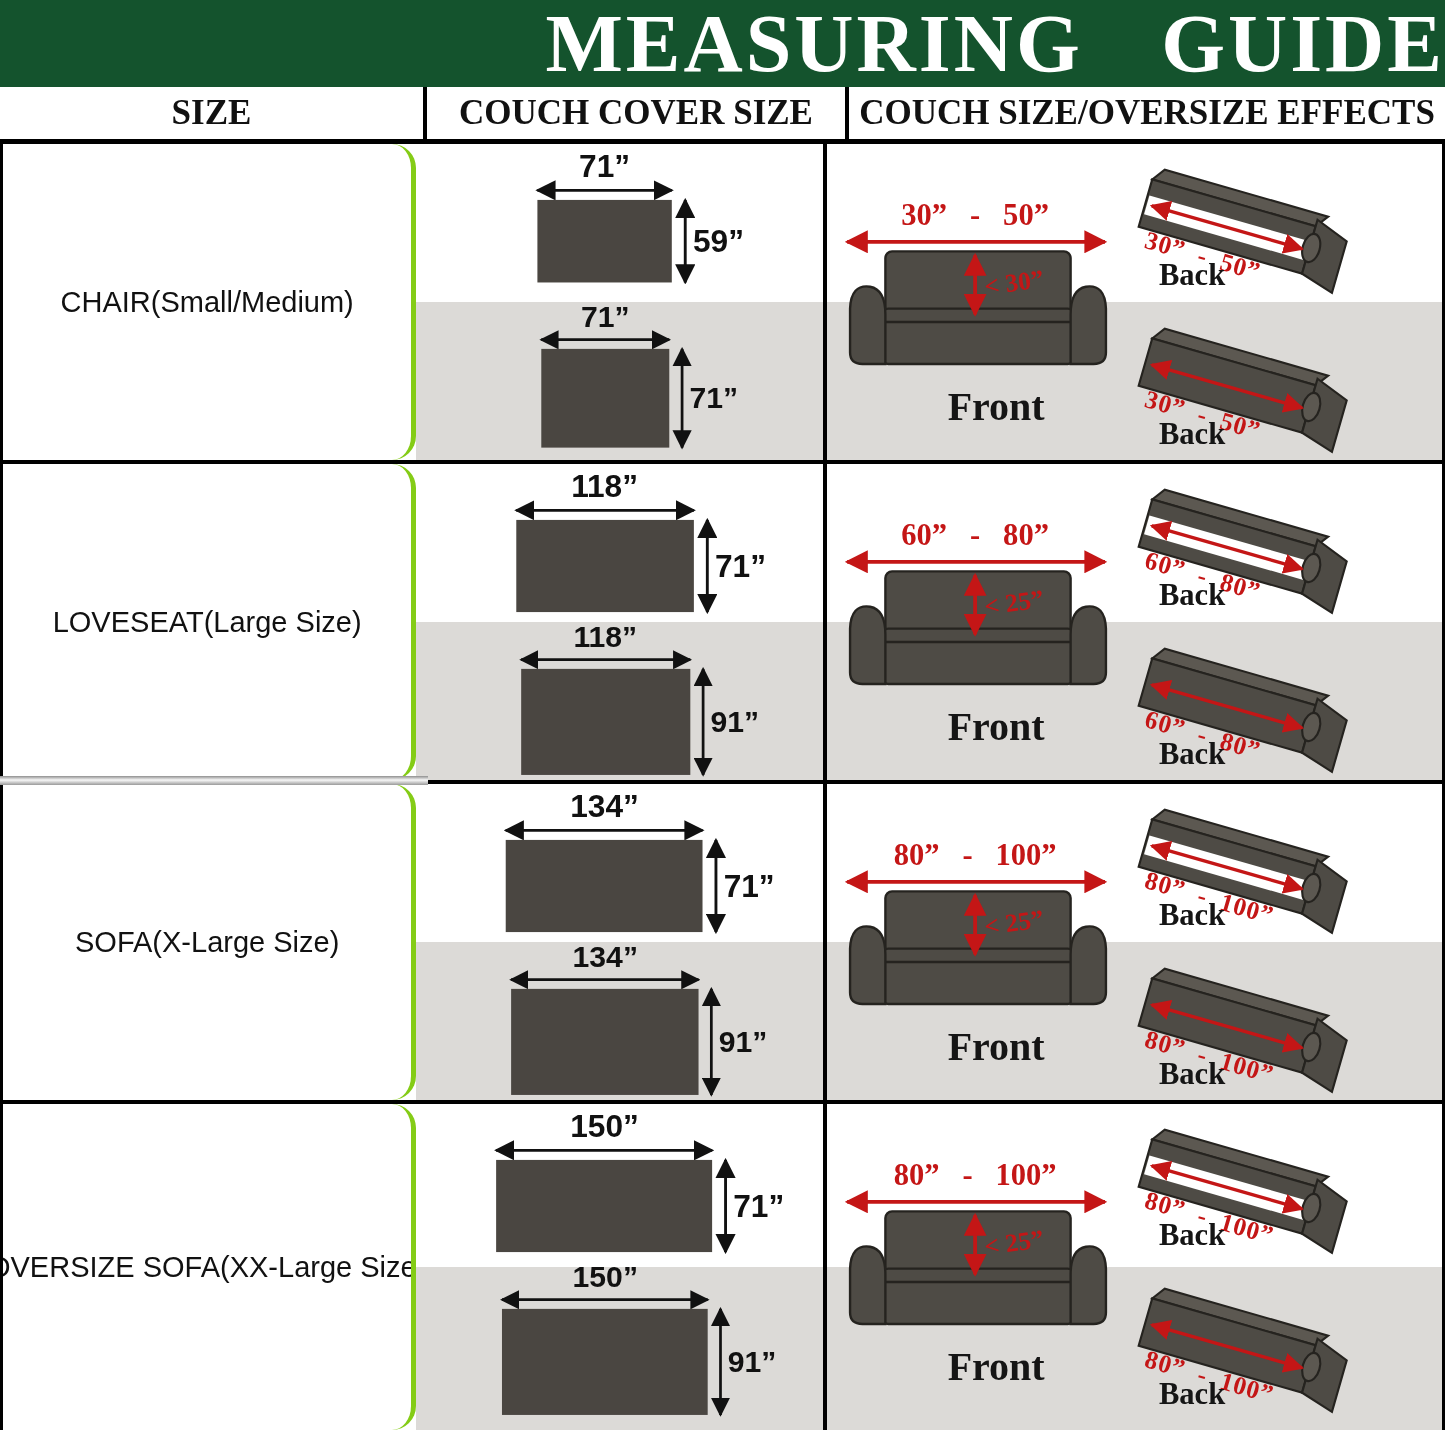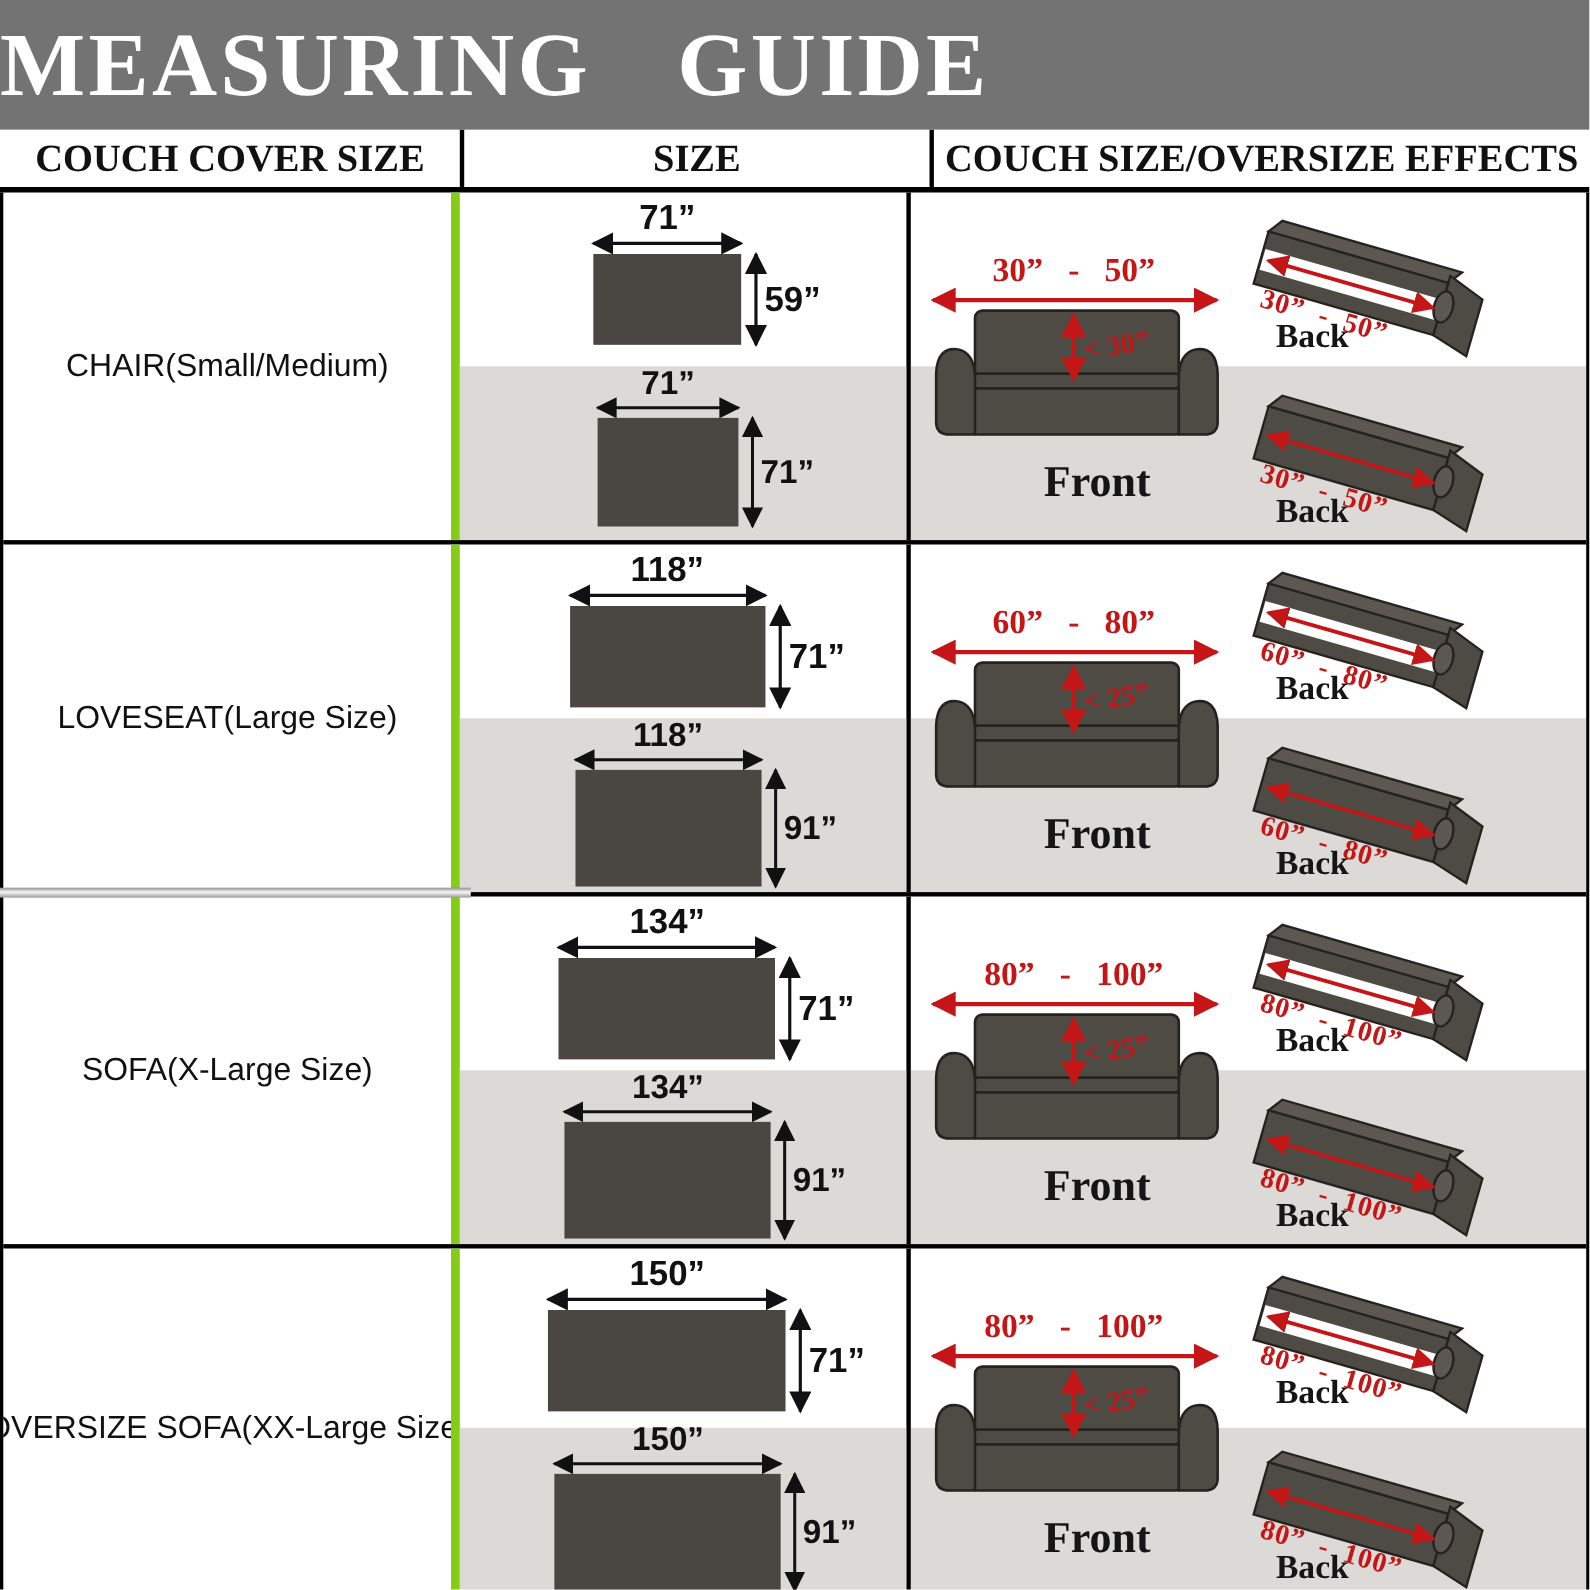"MEASURING GUIDE" .banner { background: #737373 -> #14532d; height: 118px -> 87px; justify-content: flex-start -> flex-end }
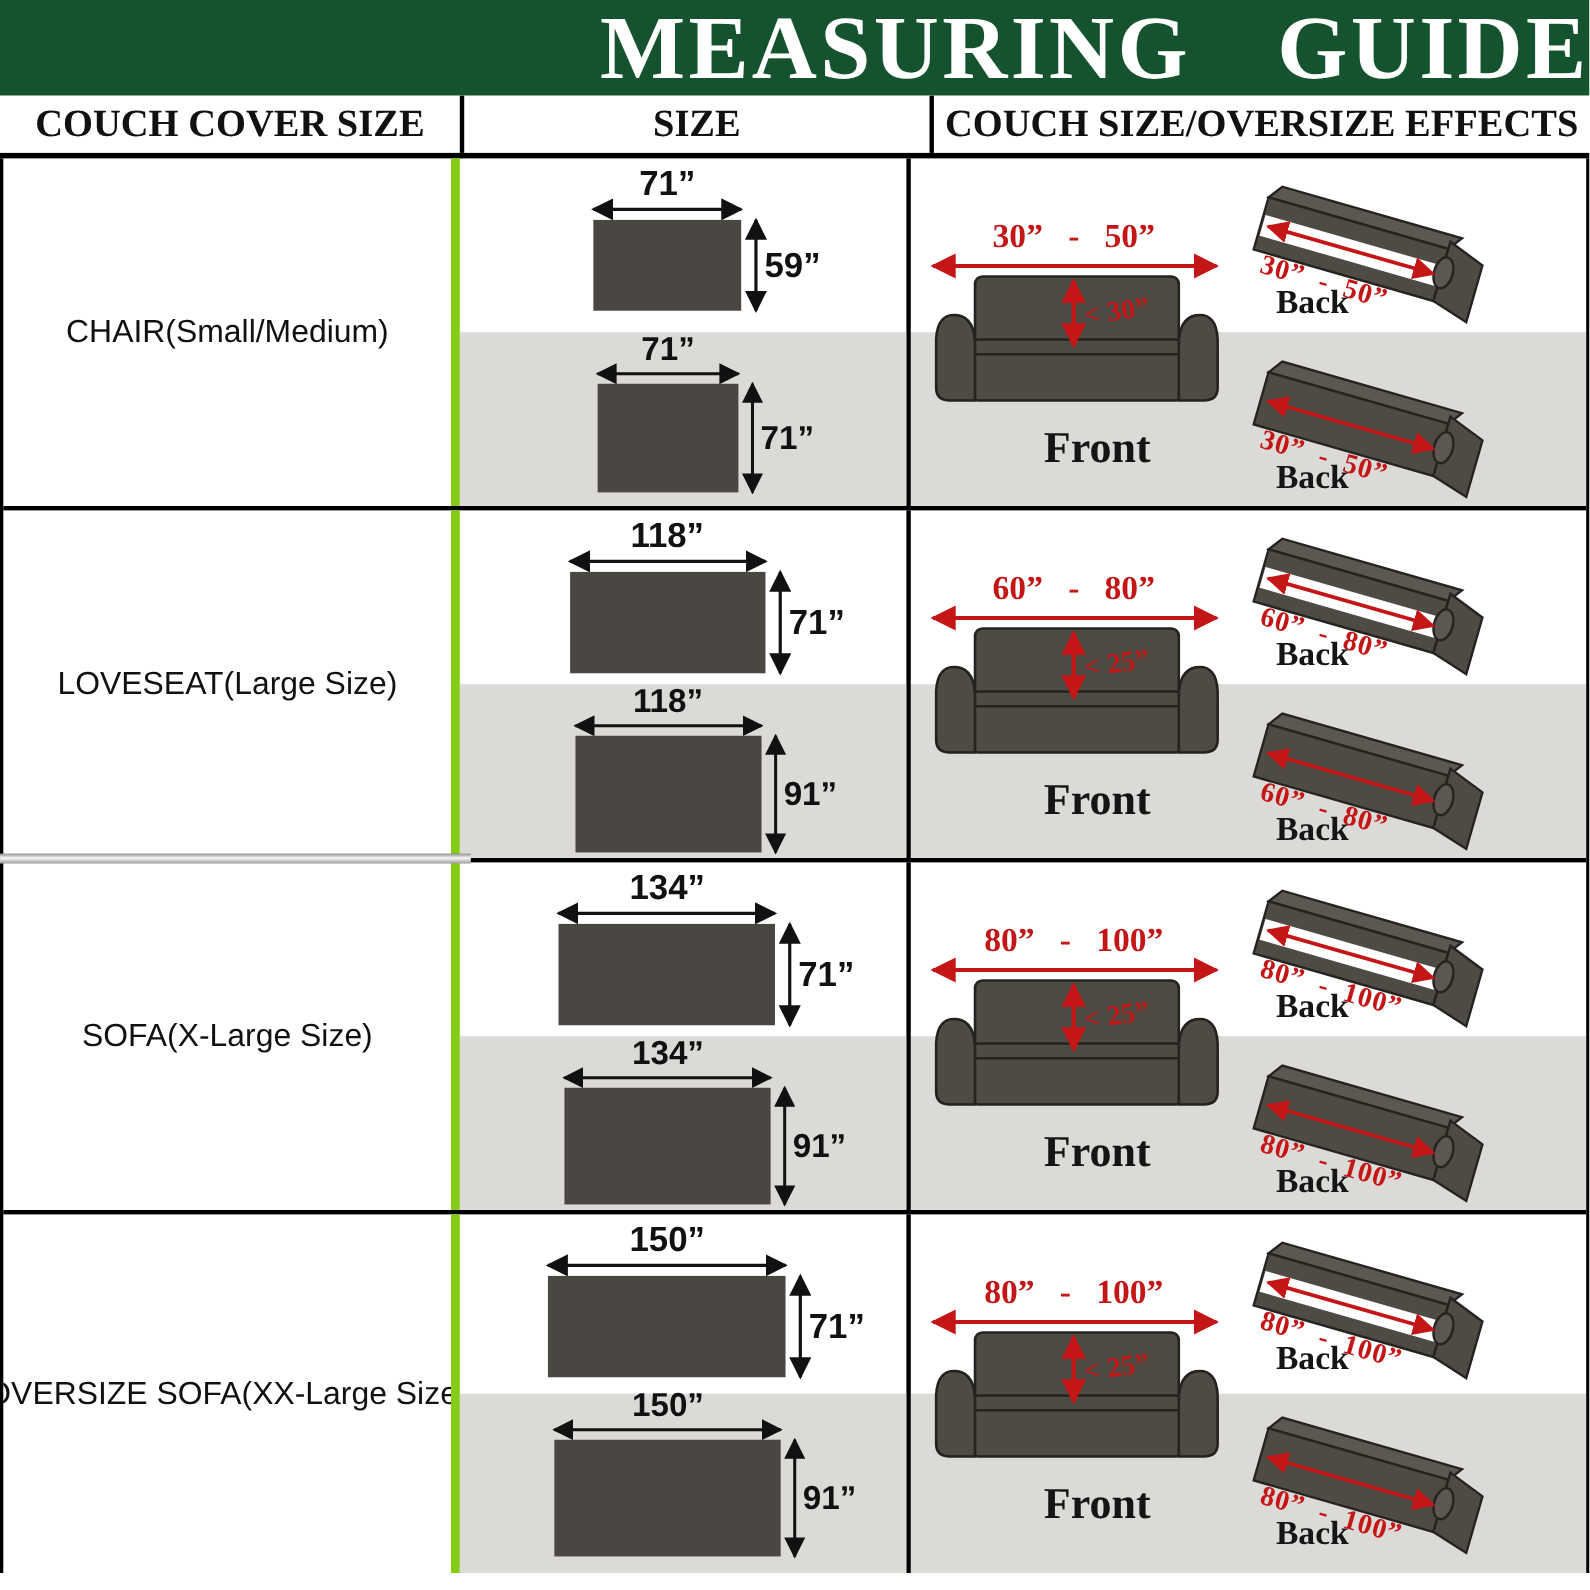"COUCH COVER SIZE" div.hcell { order: before "SIZE" -> after "SIZE" }
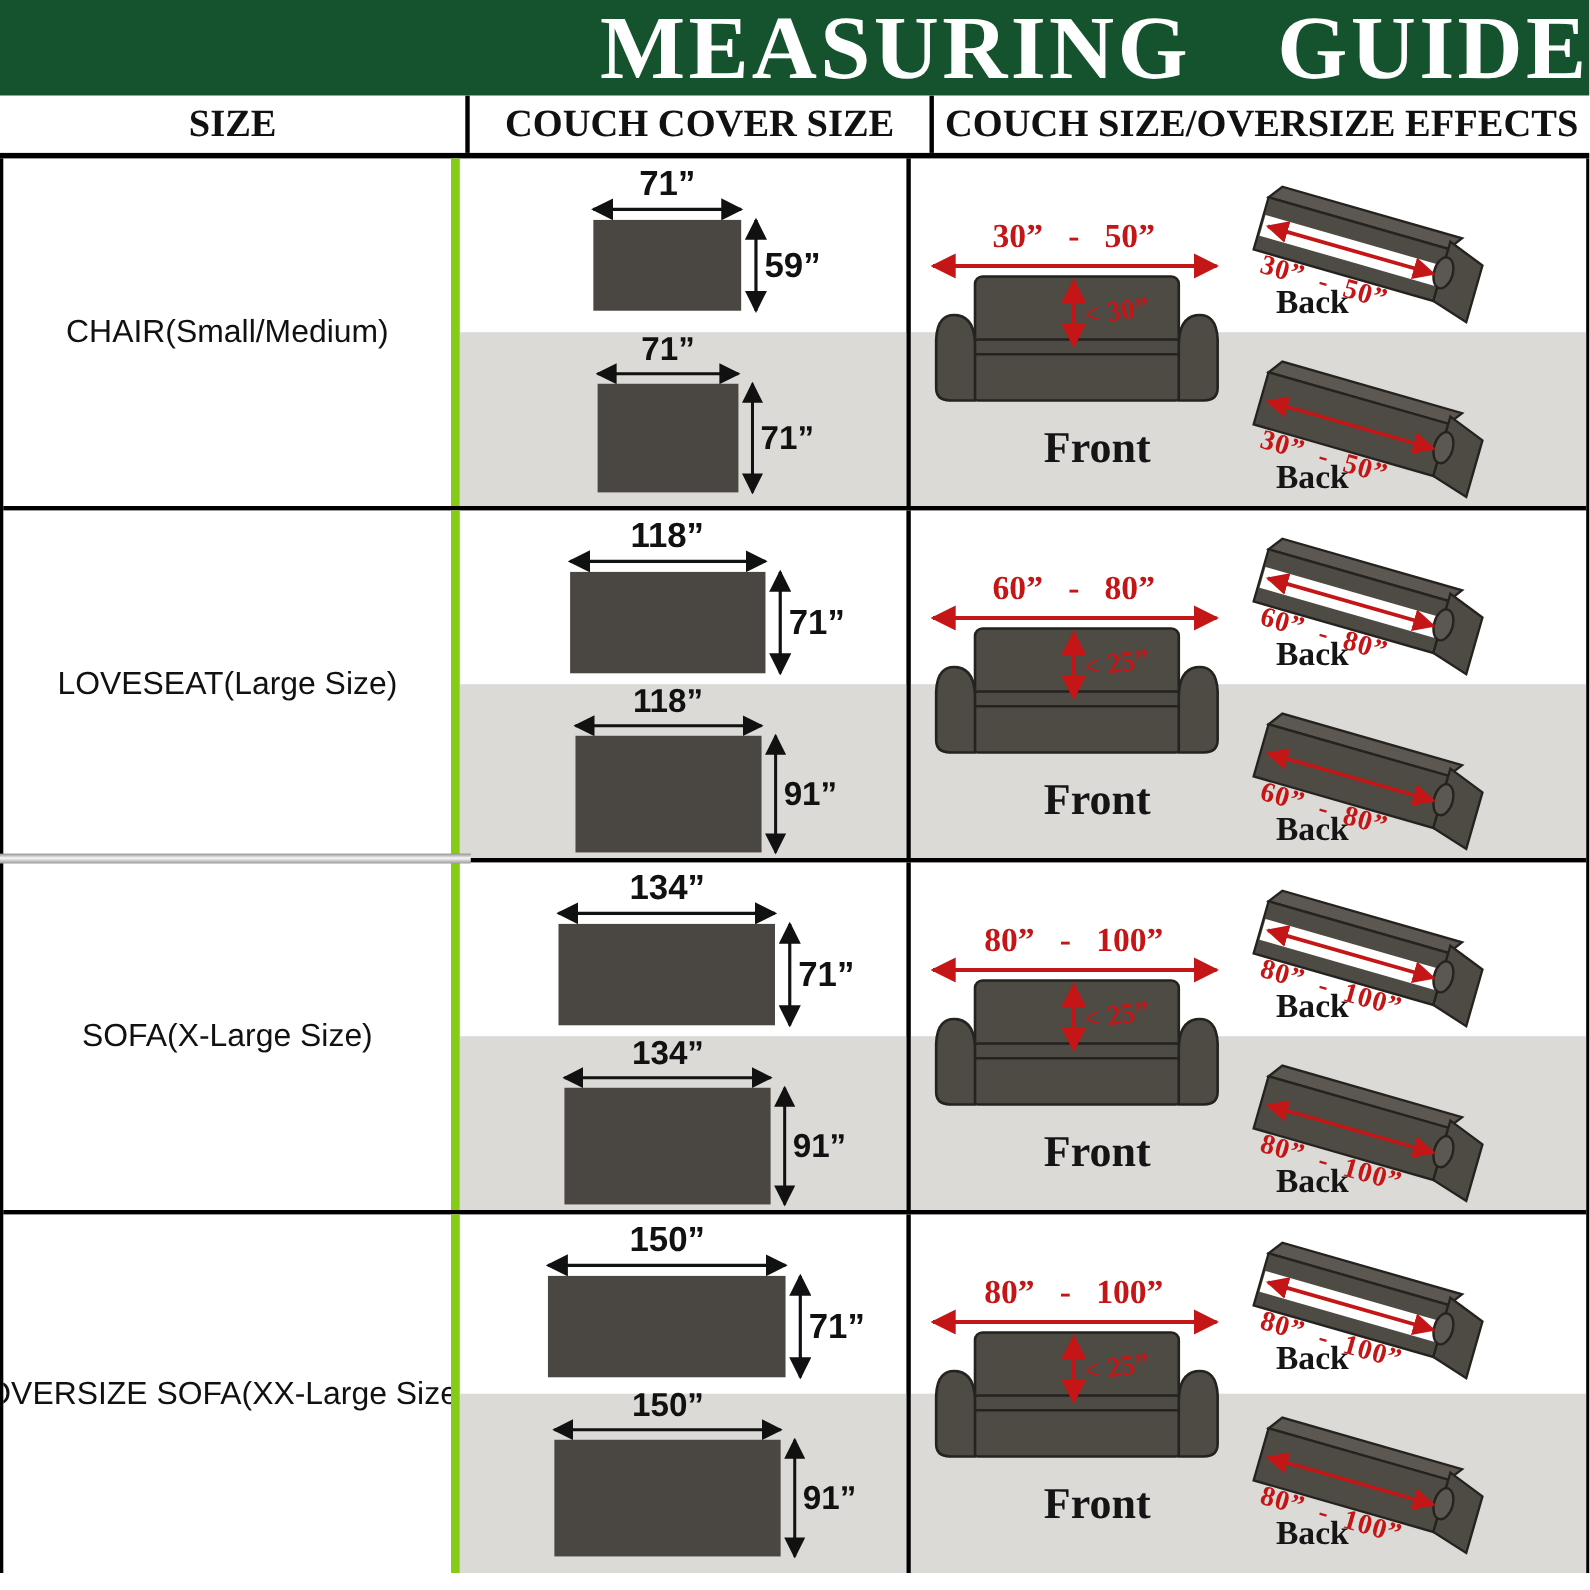"CHAIR(Small/Medium)" .cell1 { border-radius: none -> 24px; border-right: 8px solid #84cc16 -> 5px solid #84cc16 }
